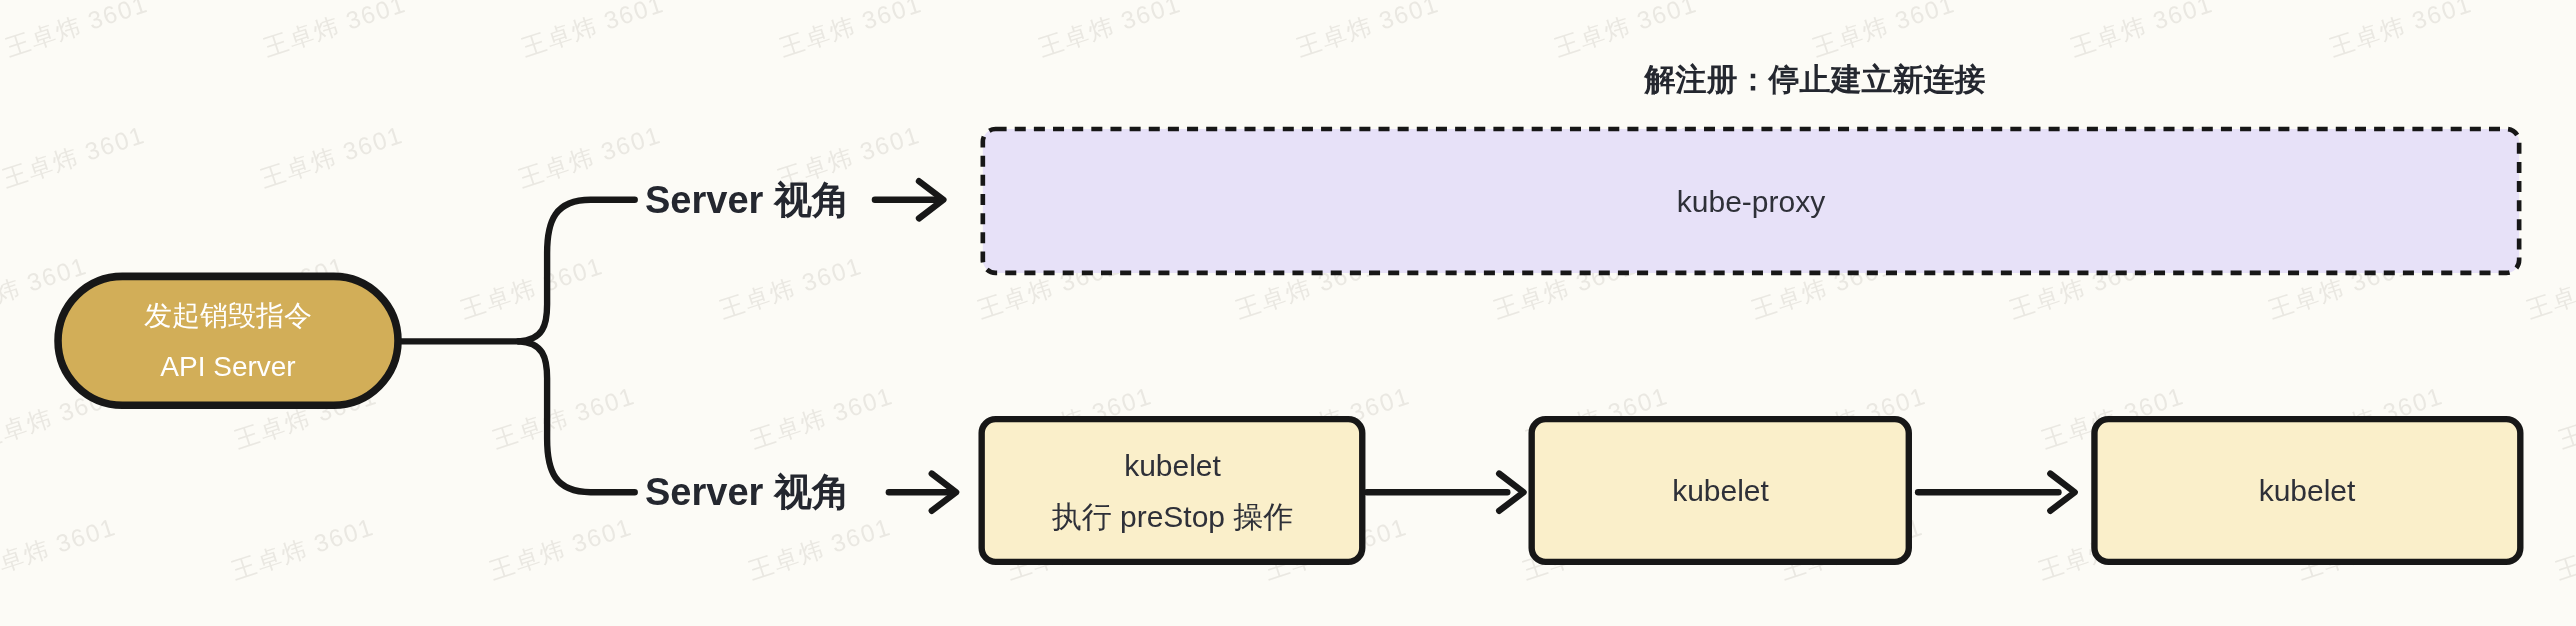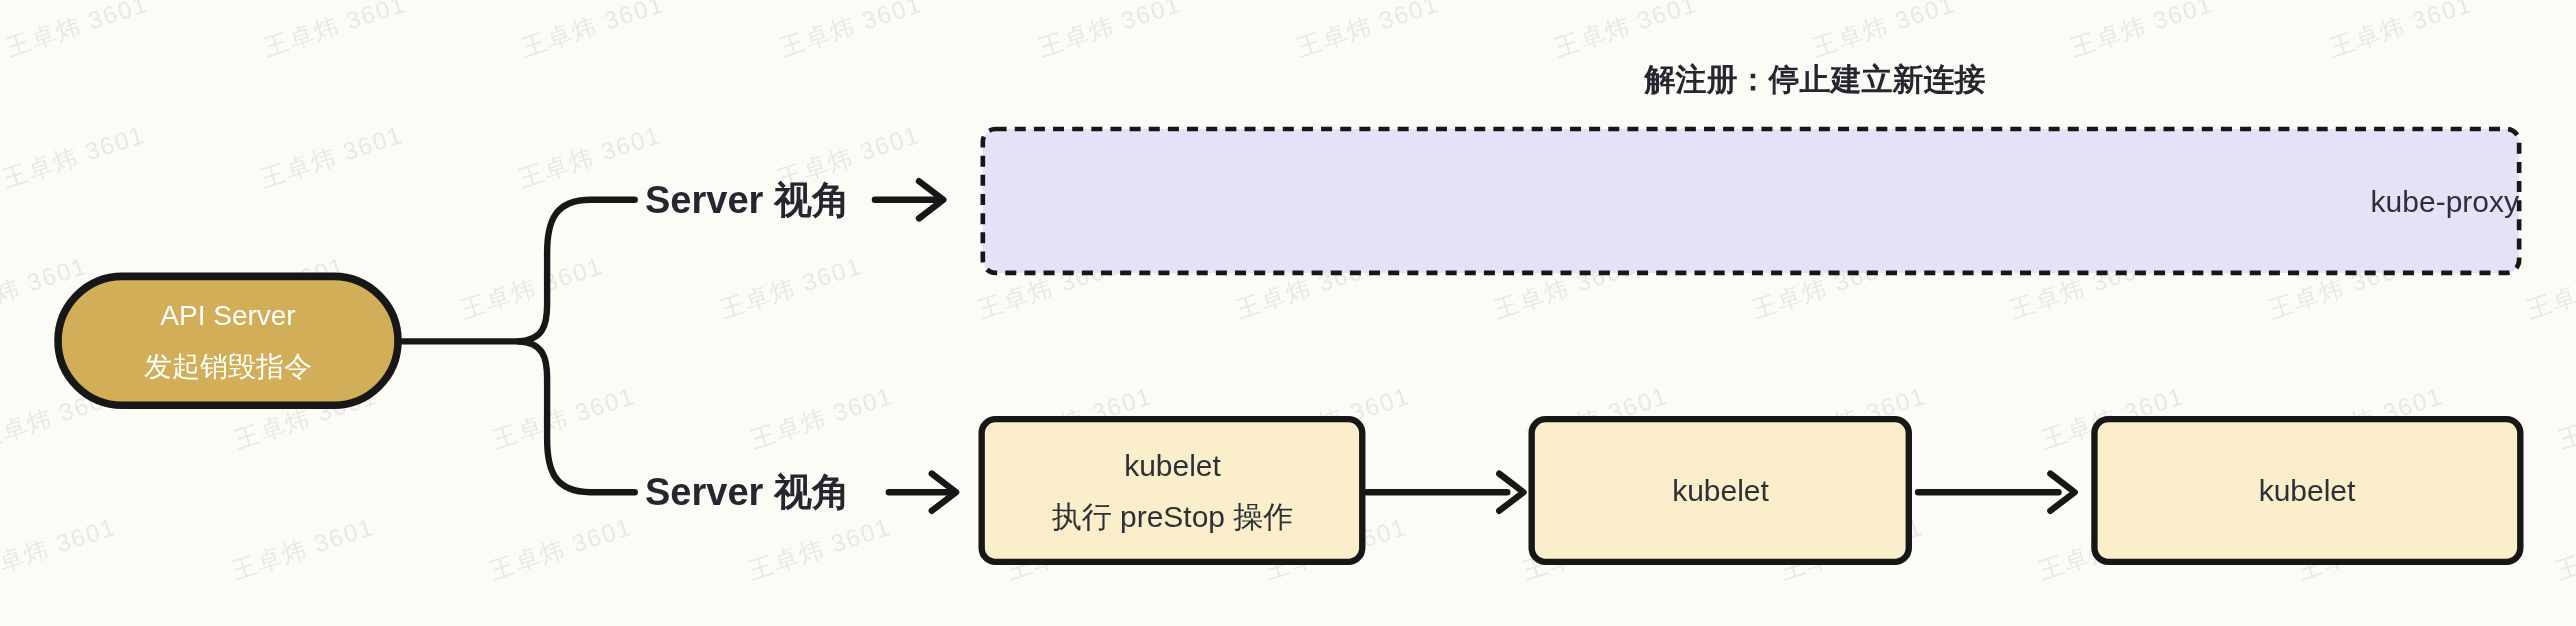"kube-proxy" div.txt { align-items: flex-end -> none }
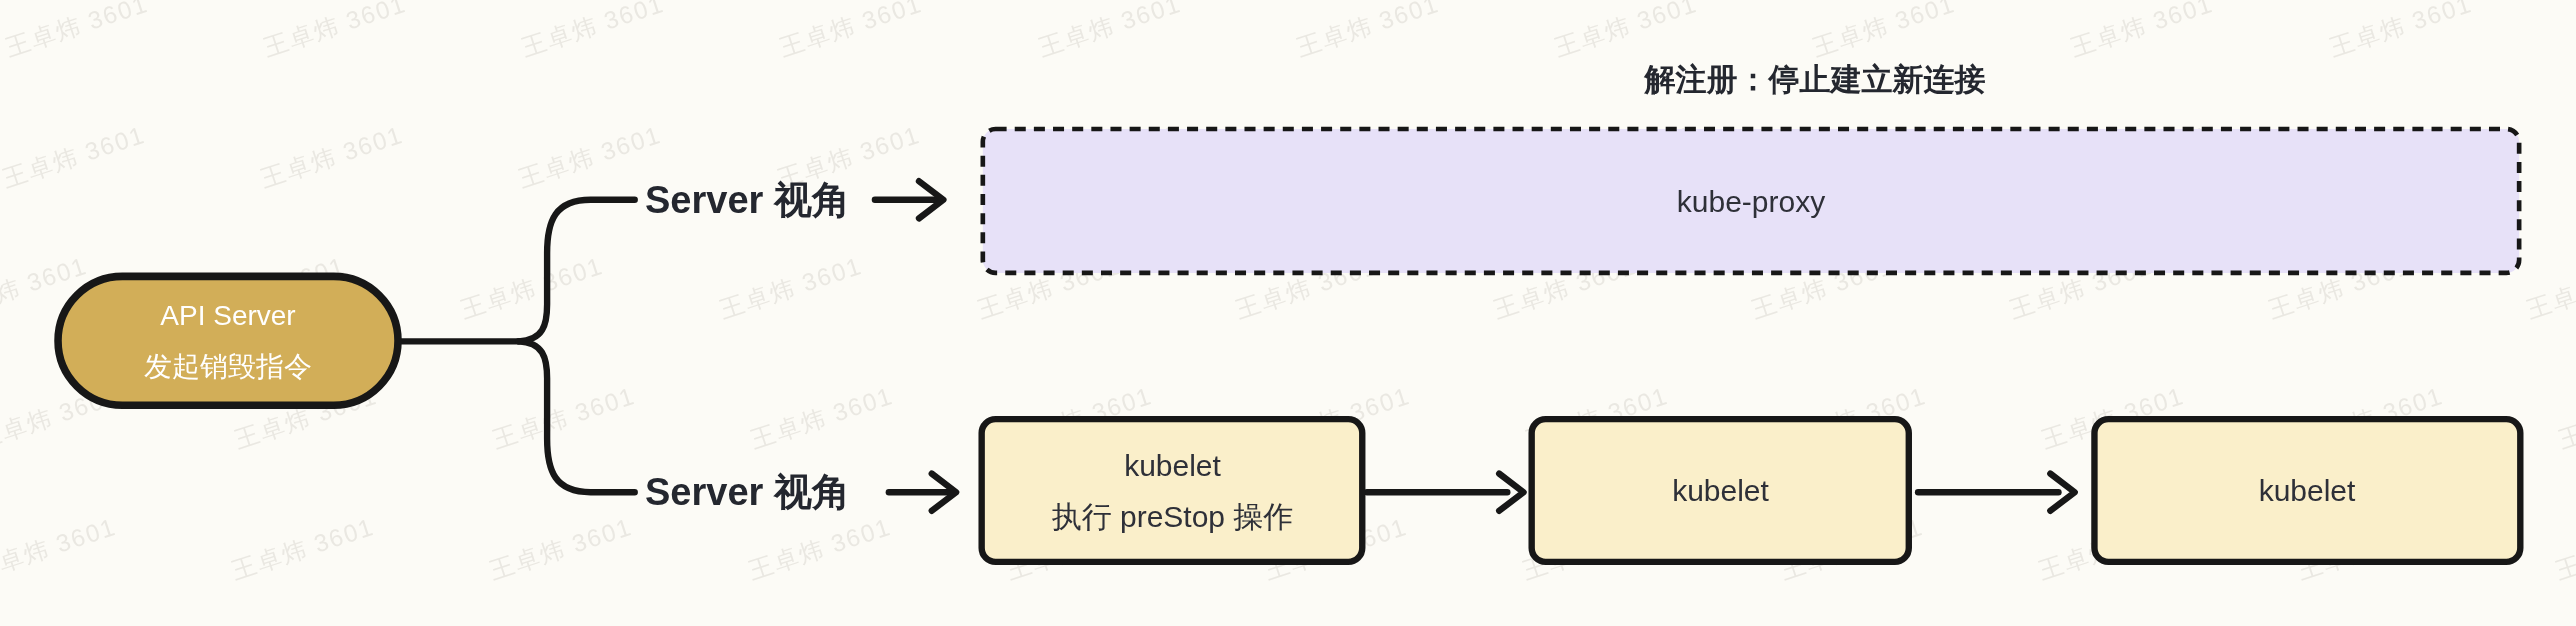"API Server" span.line { order: before "发起销毁指令" -> after "发起销毁指令" }
